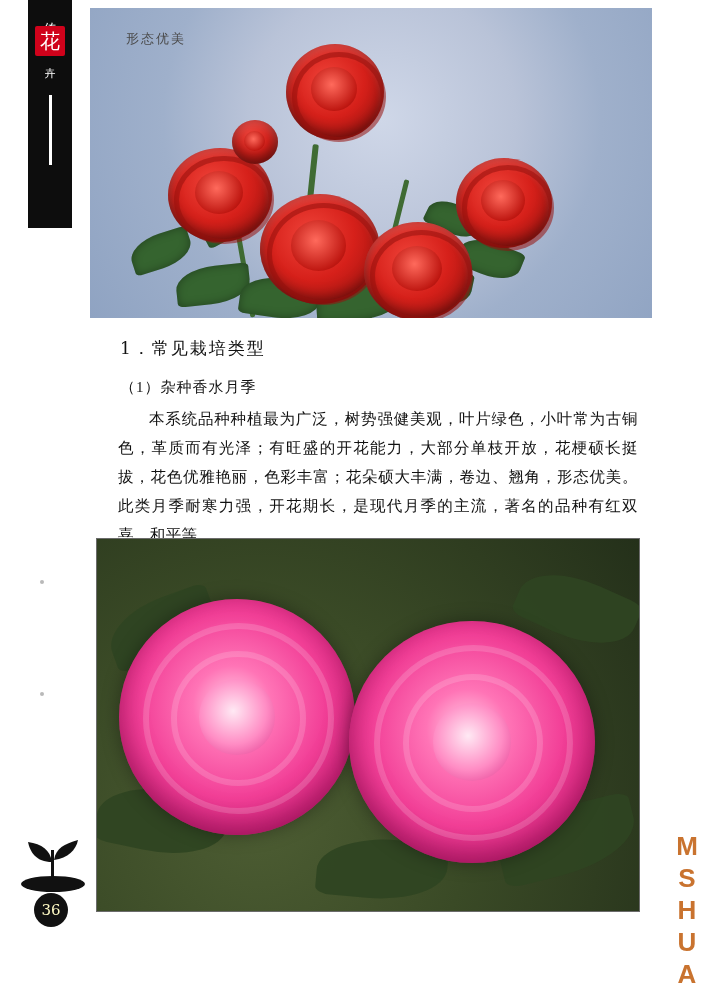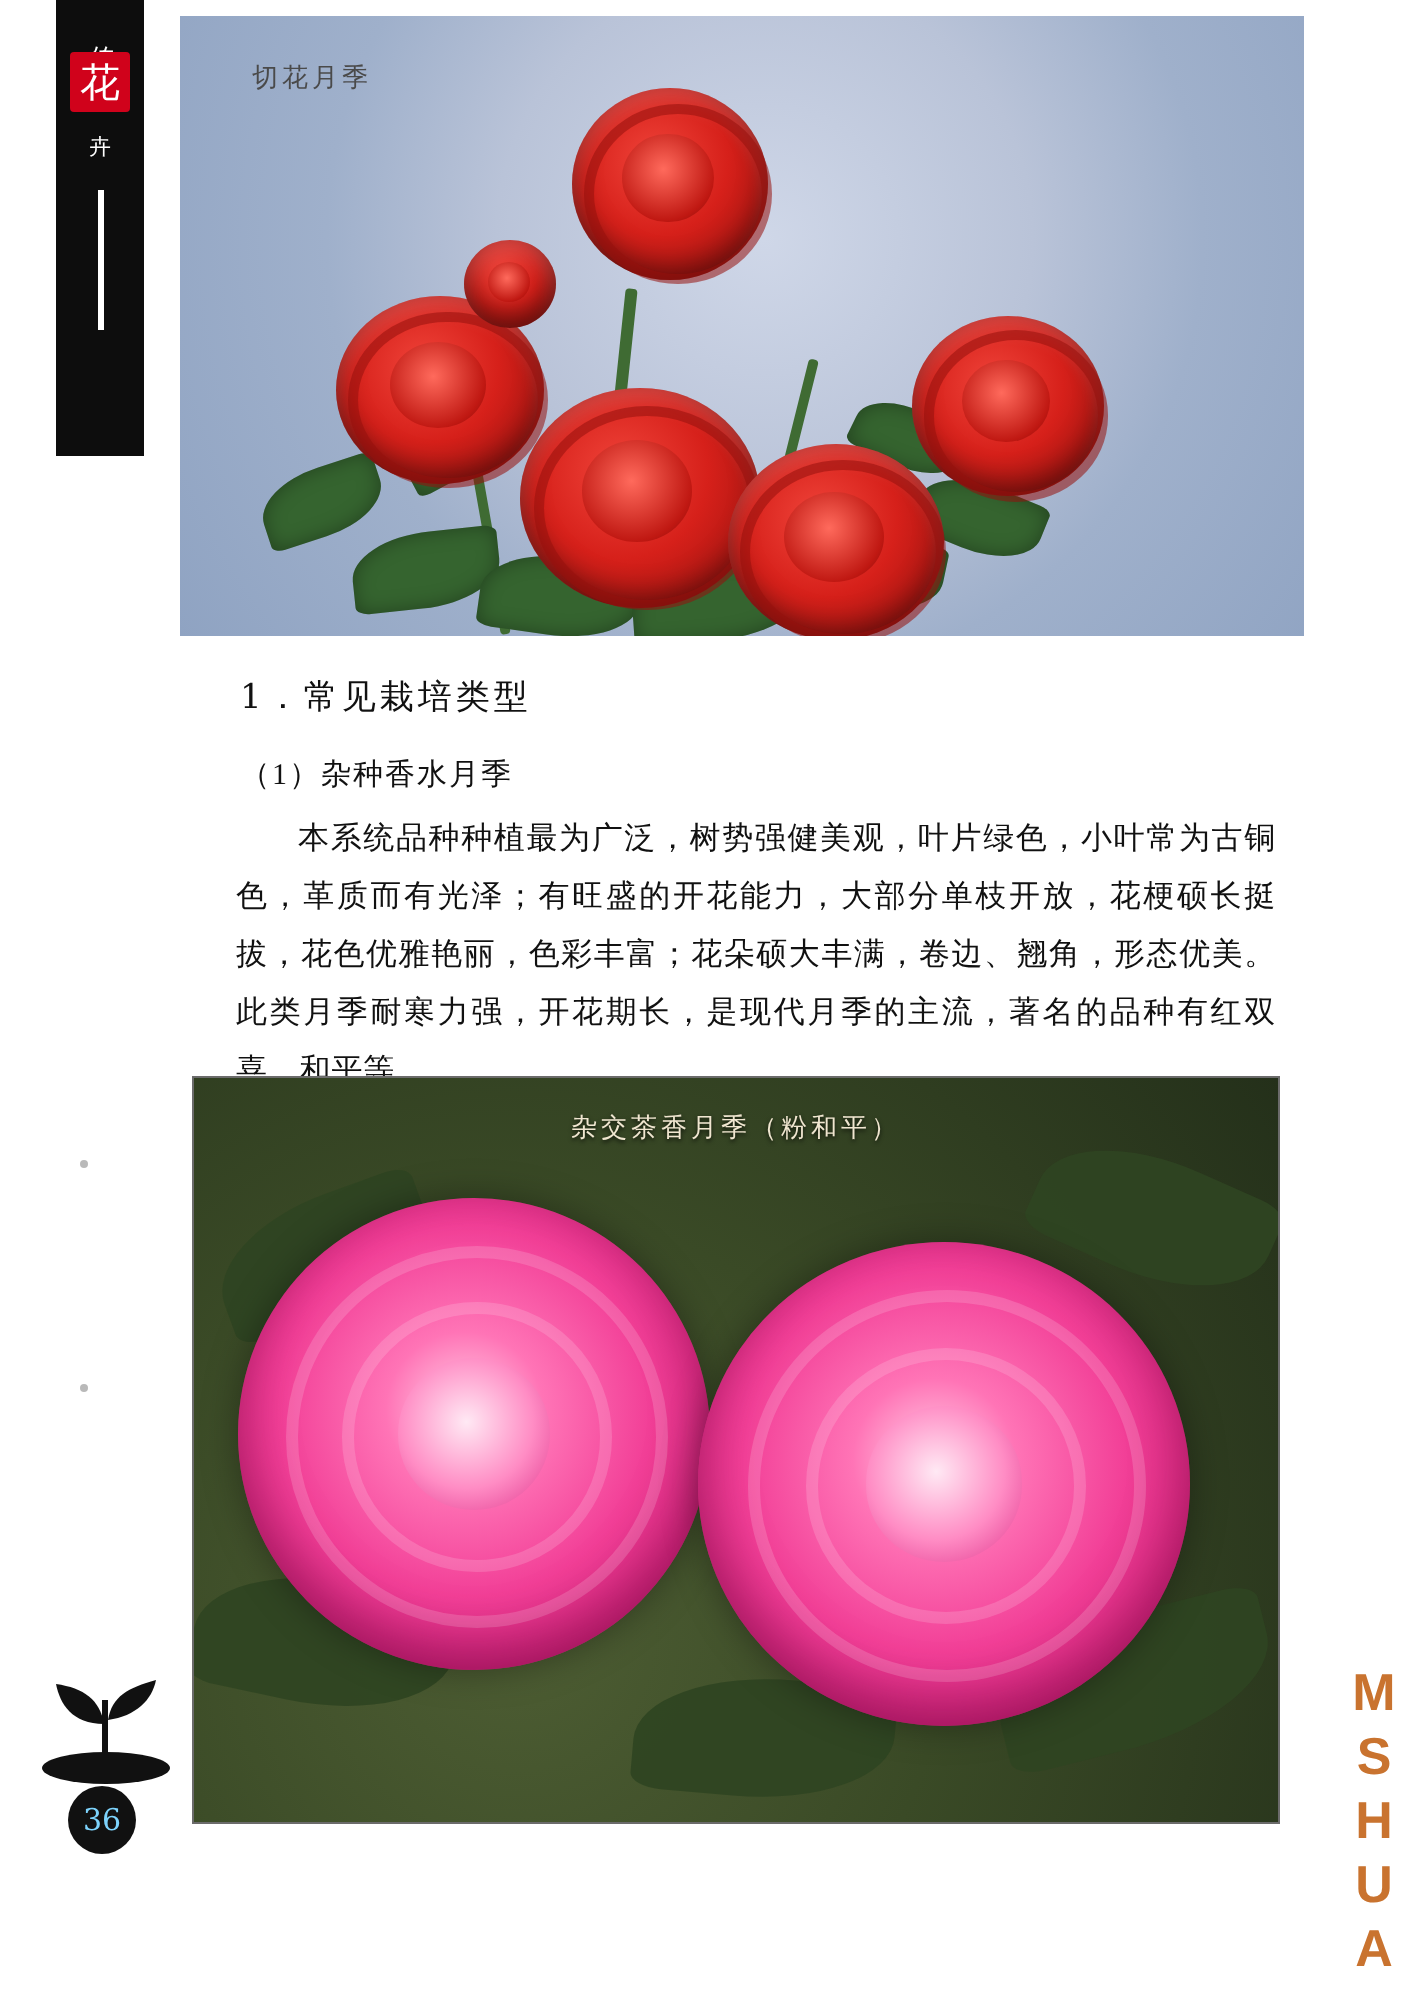"切花月季" div.caption { text: 切花月季 -> 形态优美 }
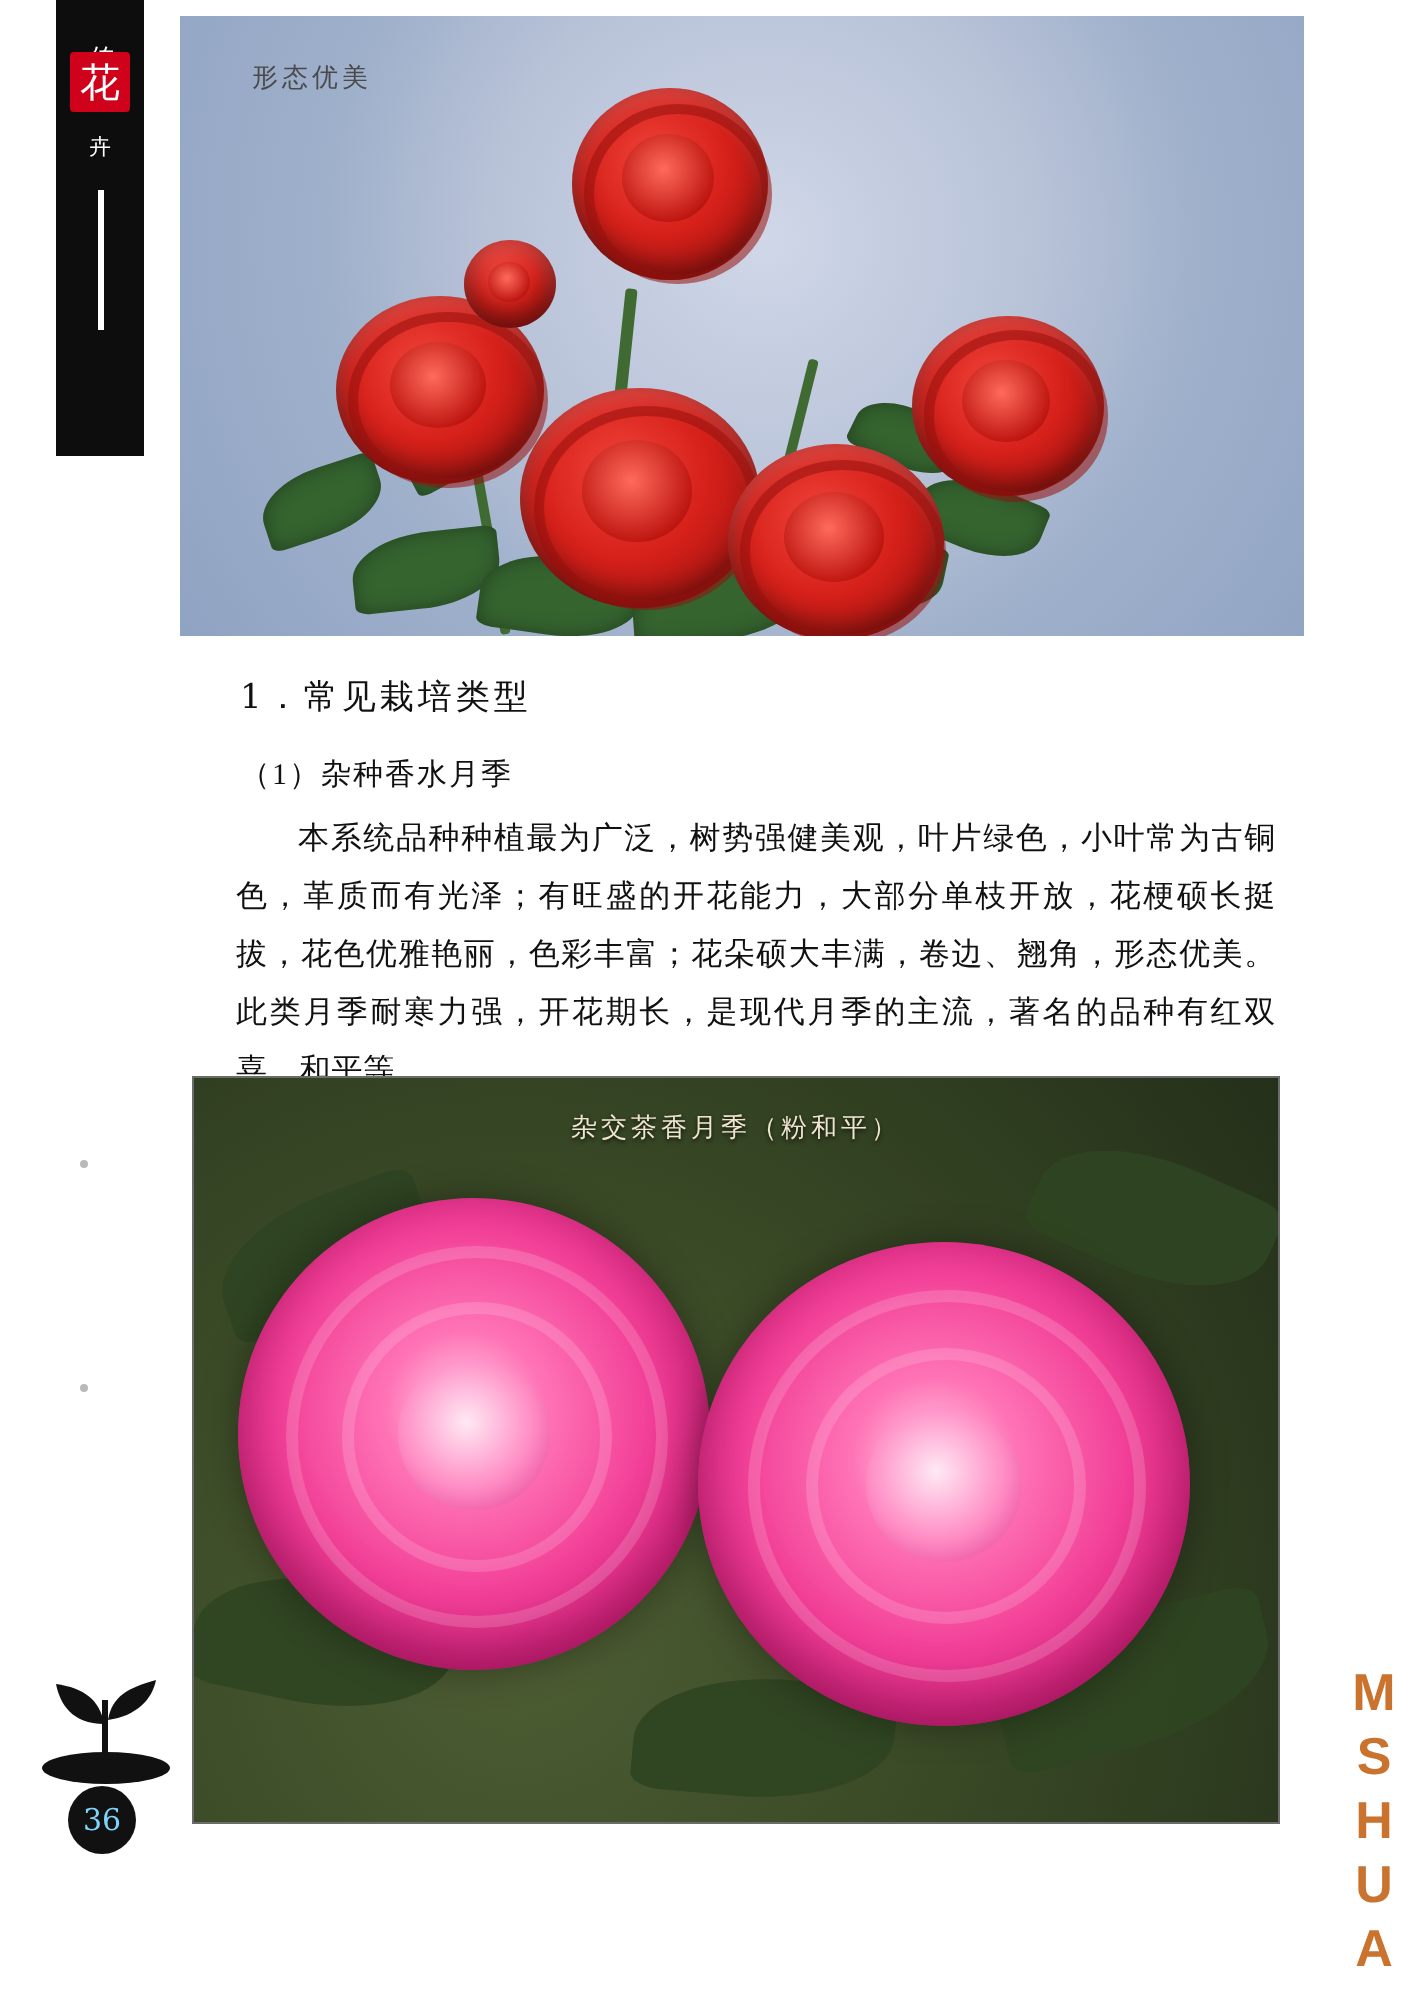"杂交茶香月季（粉和平）" div.caption2 { html: <div>杂交茶香月季（粉和平）</div> -> none }
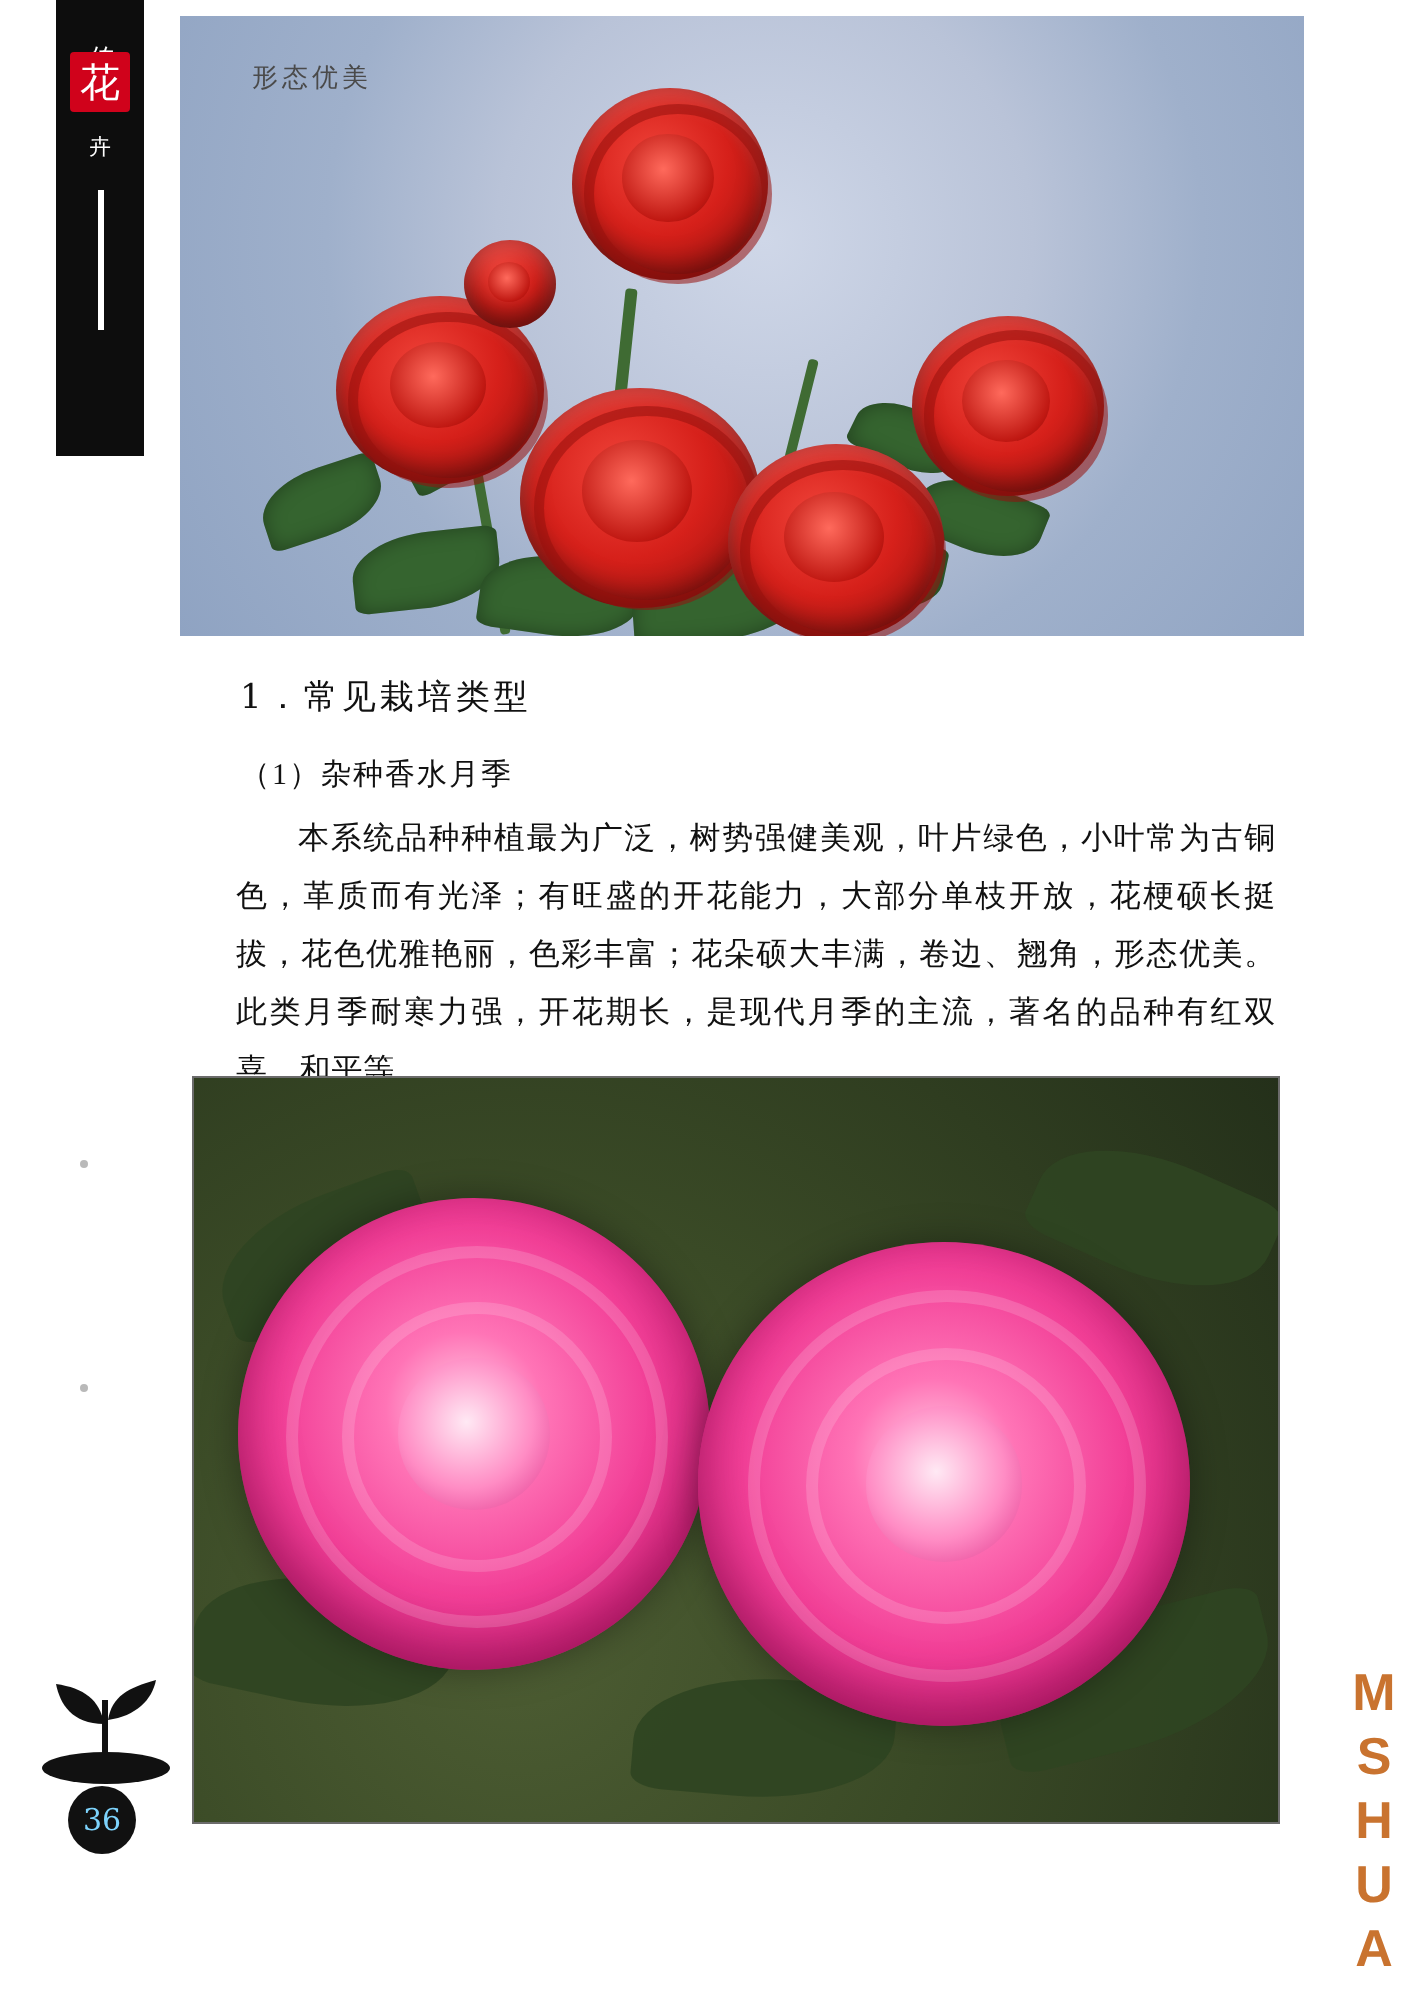"36" .page-number { color: #7dd3fc -> #fef9c3 }
